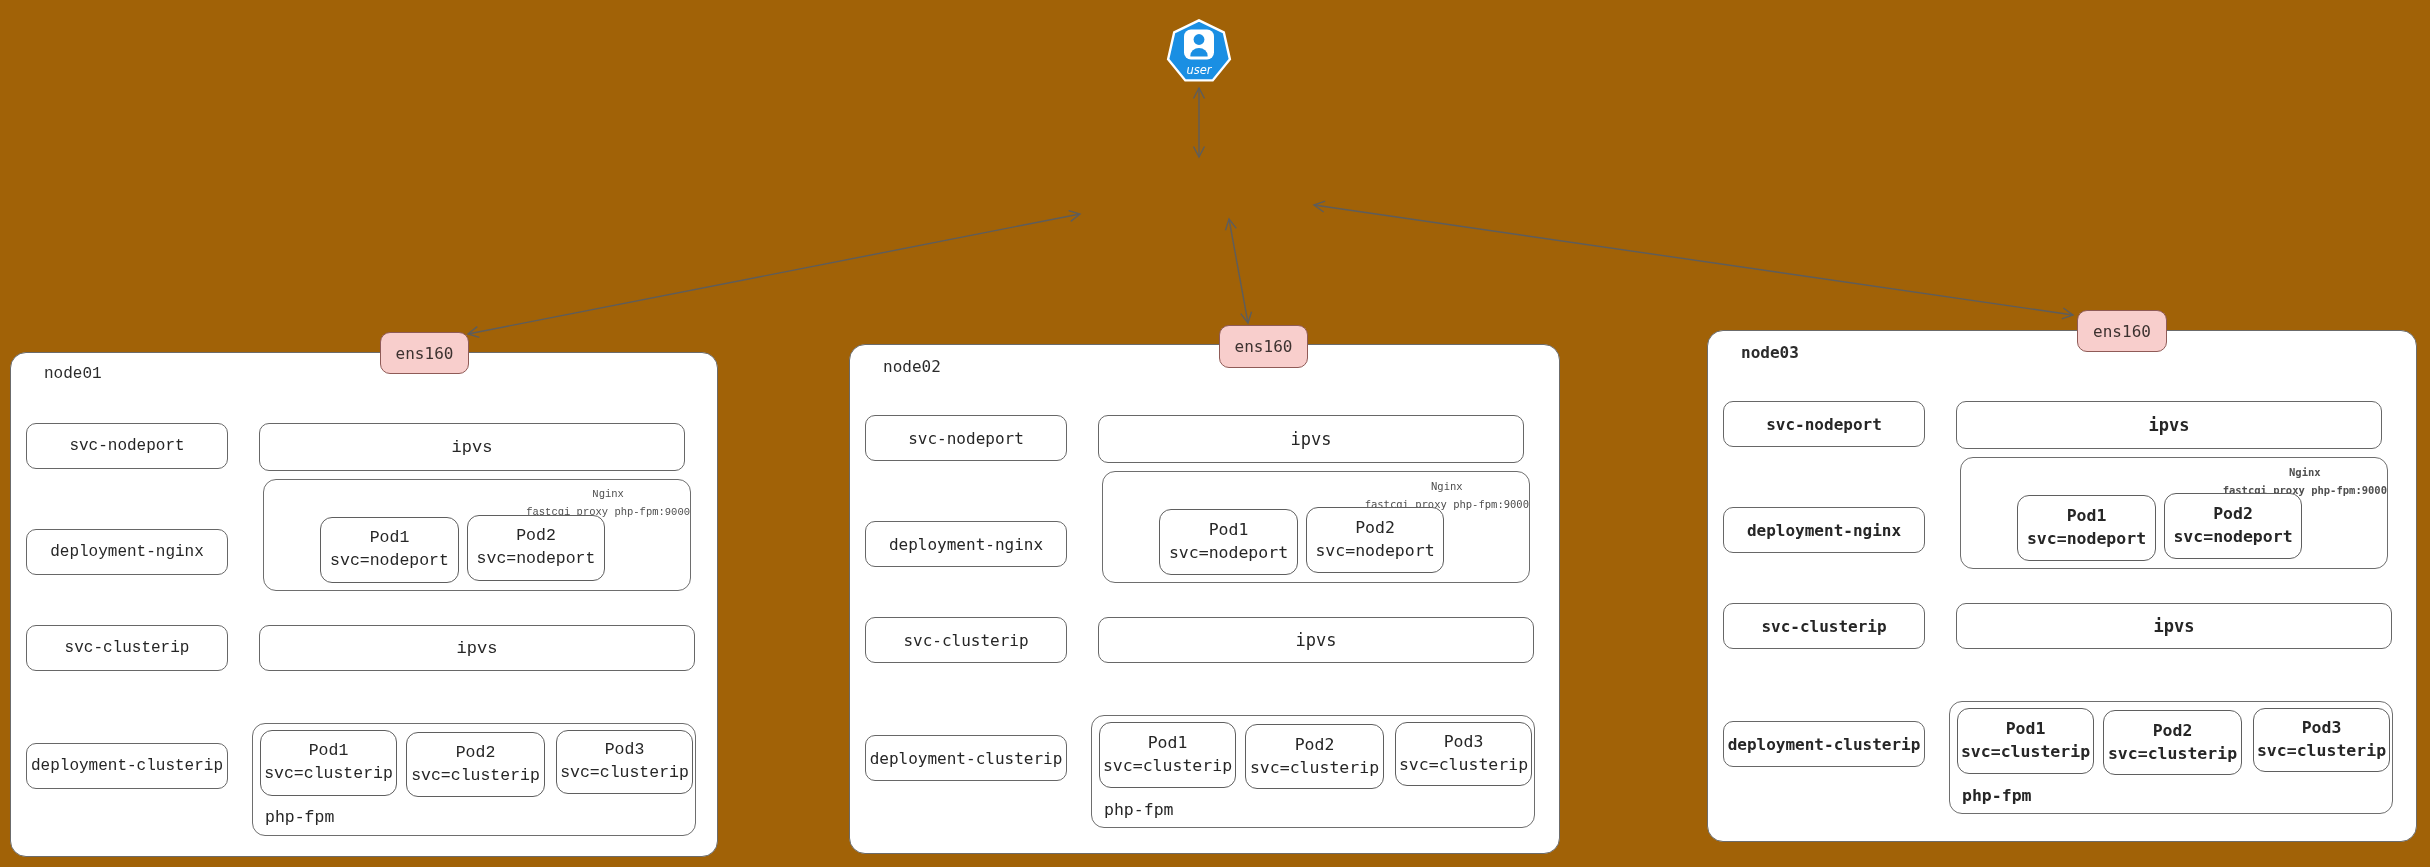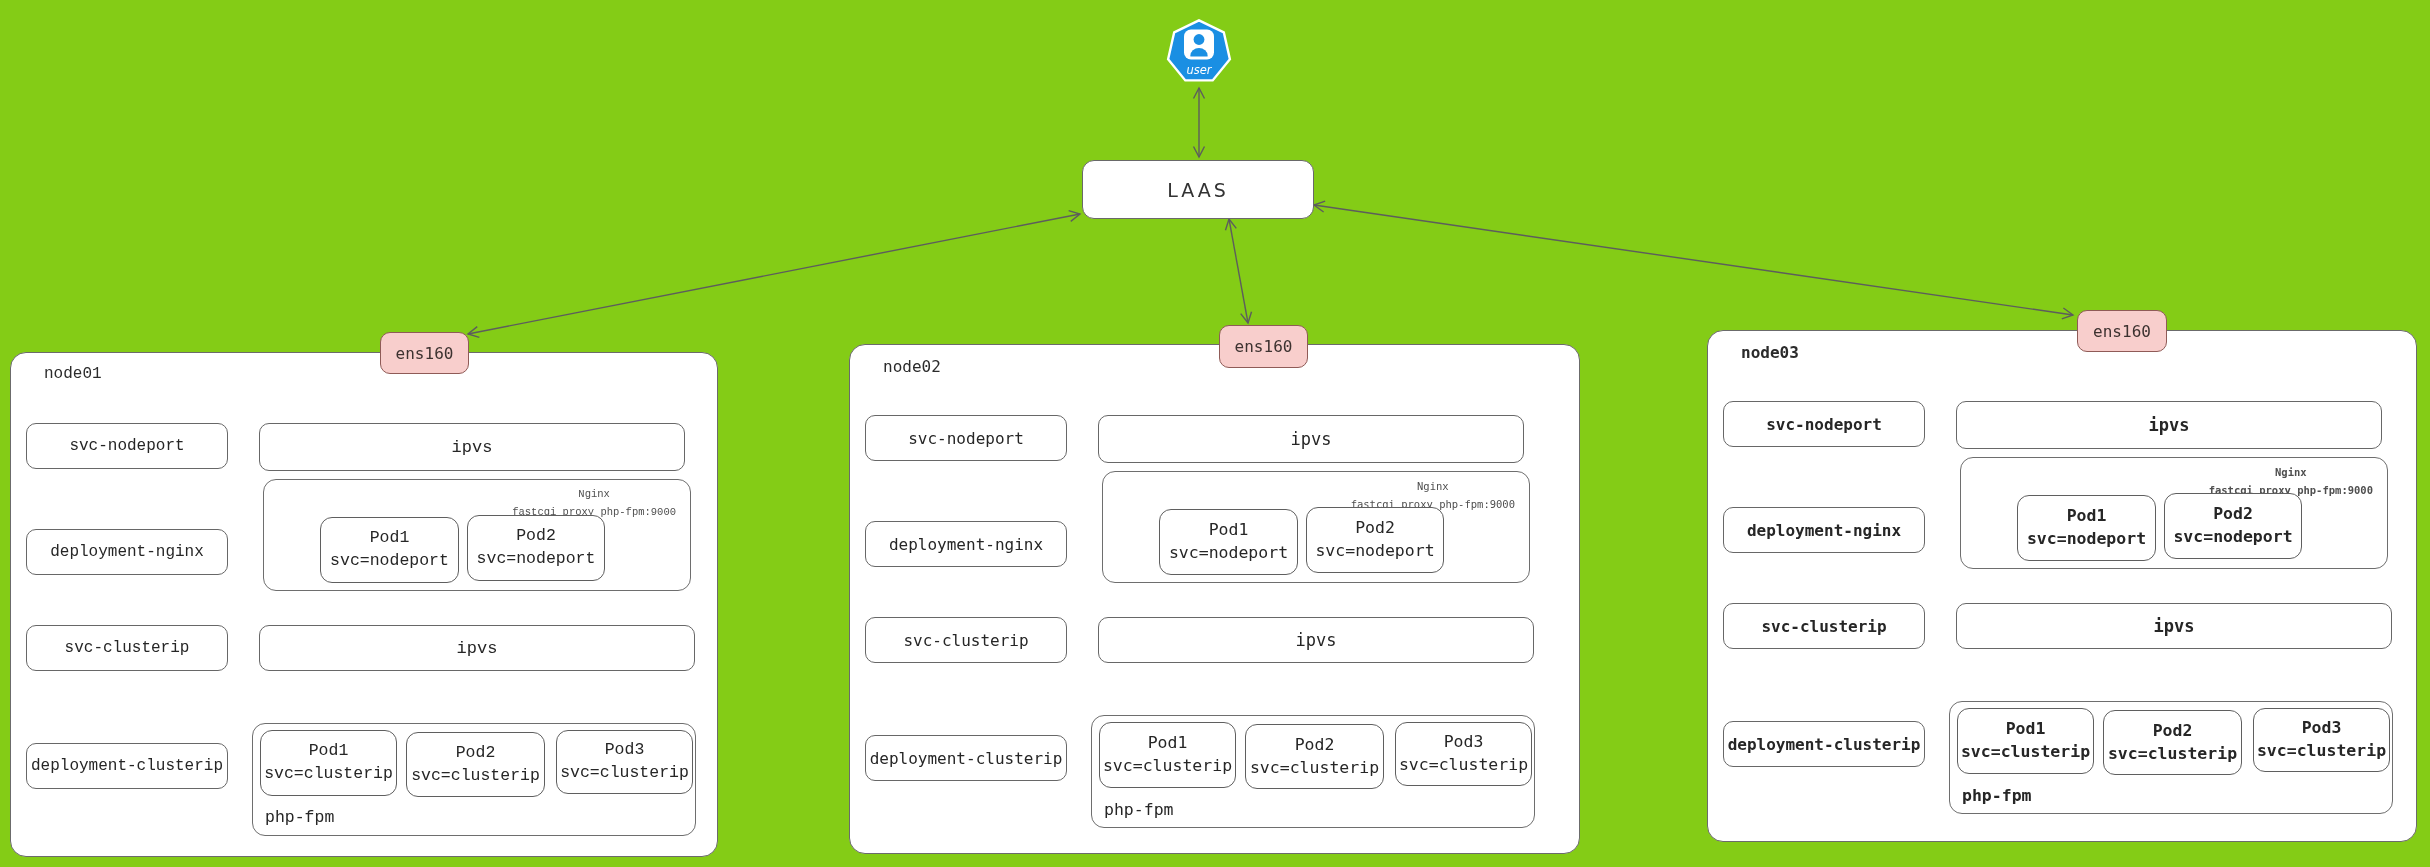"user" #canvas { background: #84cc16 -> #a16207 }
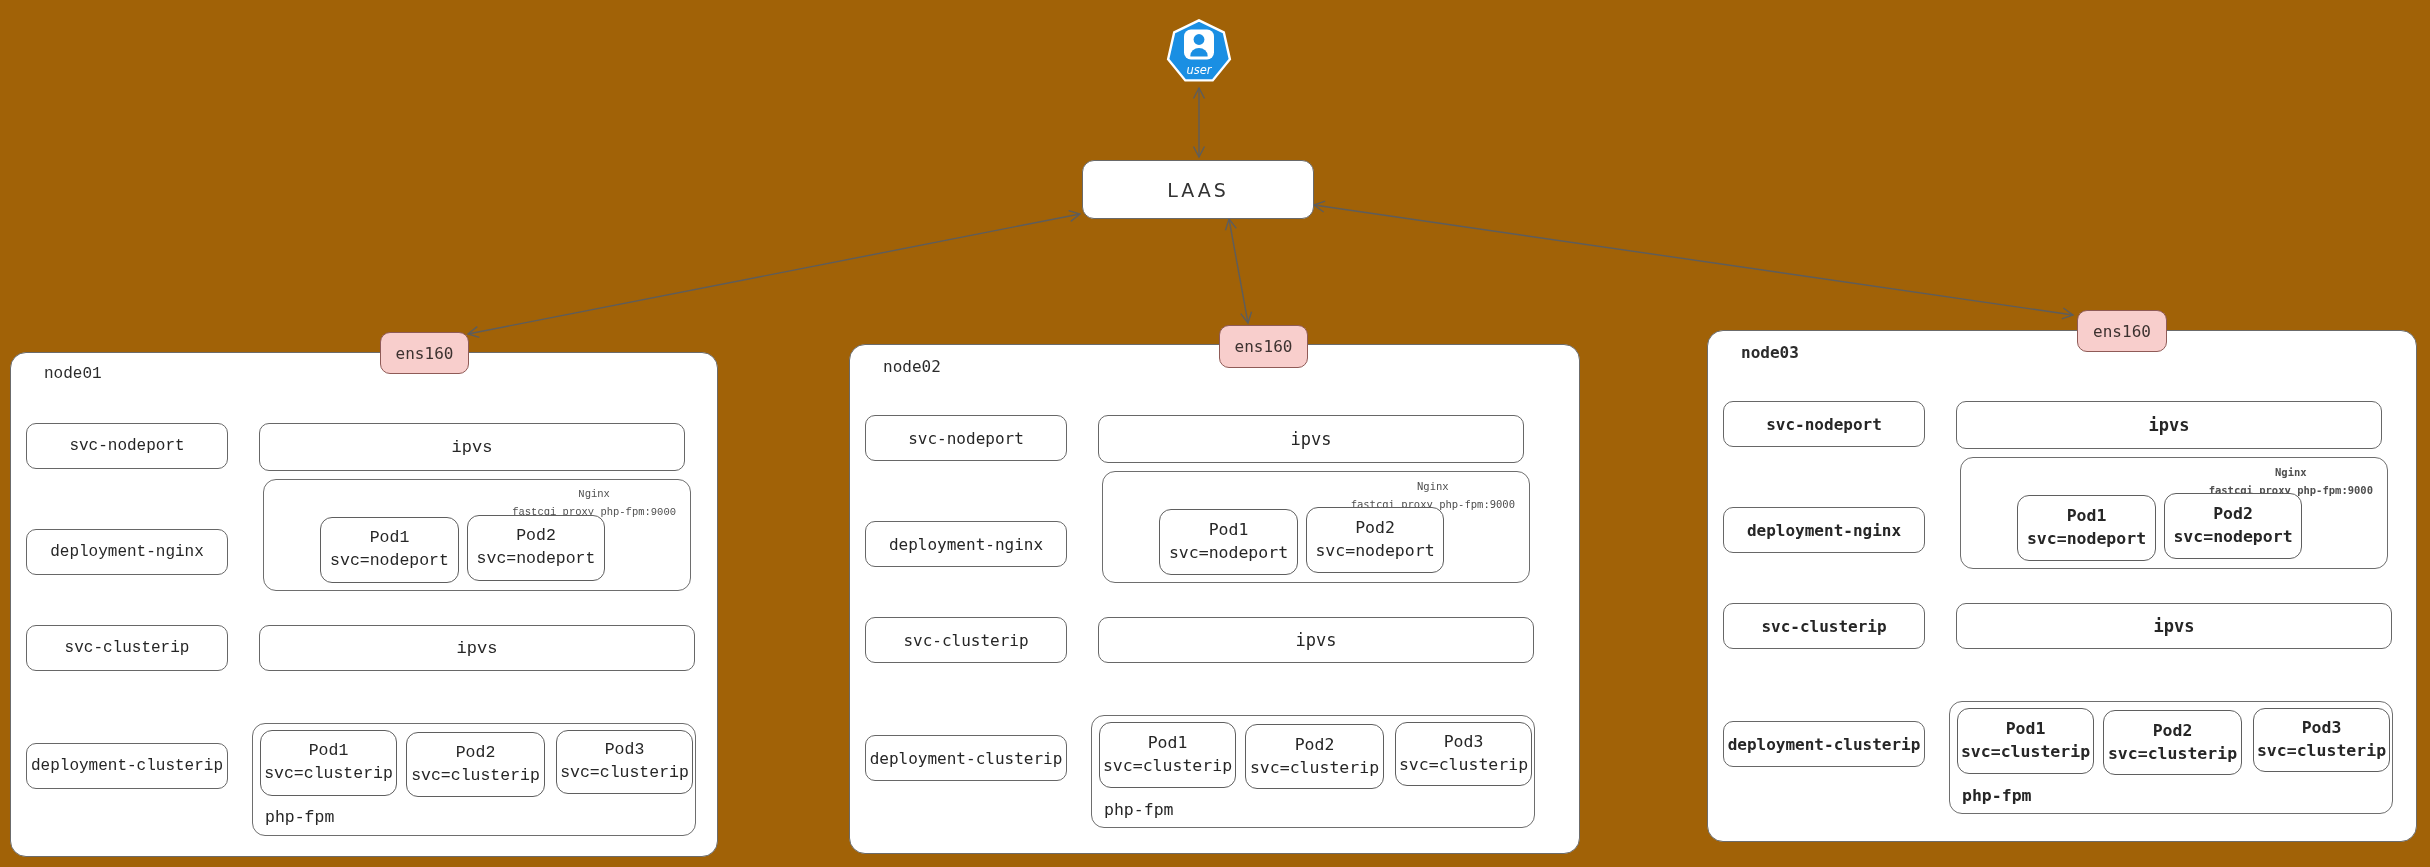"LAAS" div.laas-box { html: <div>LAAS</div> -> none }
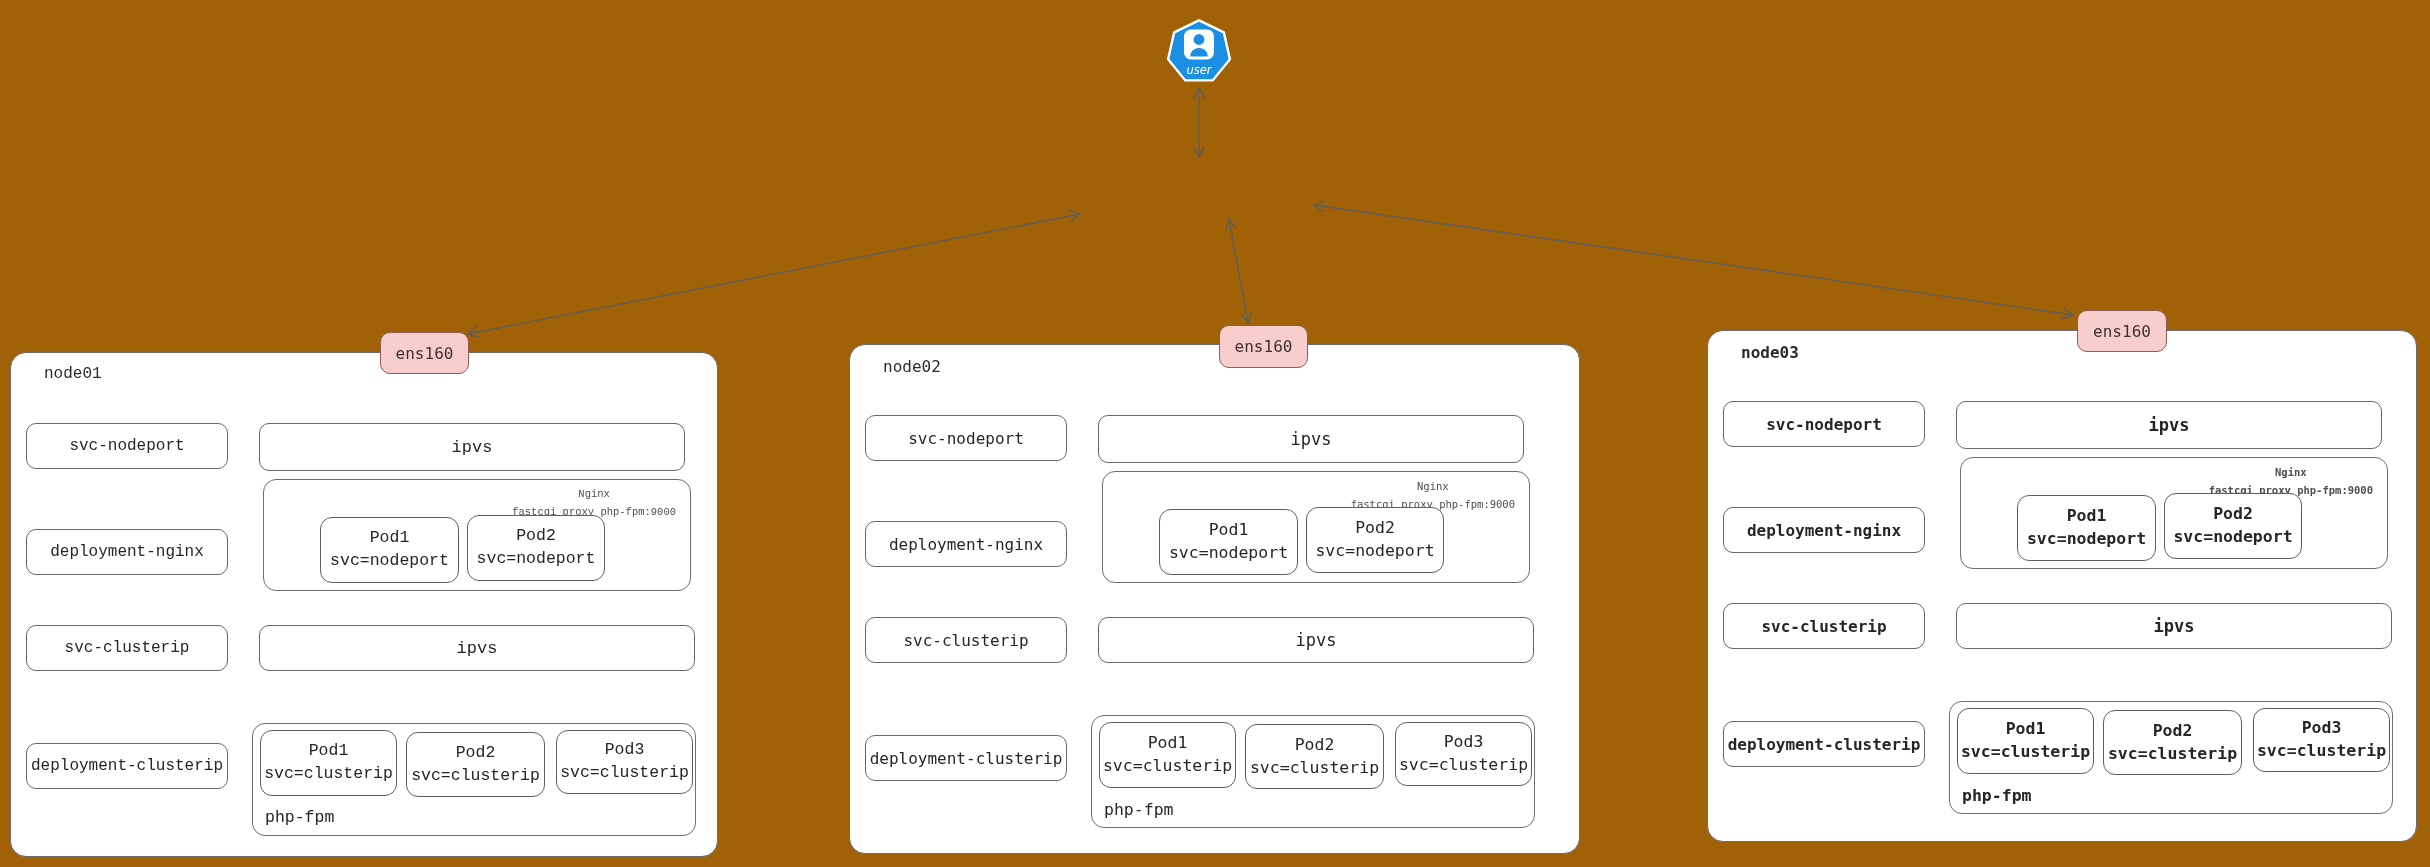"node02" #node-2 { padding-left: 20px -> none }
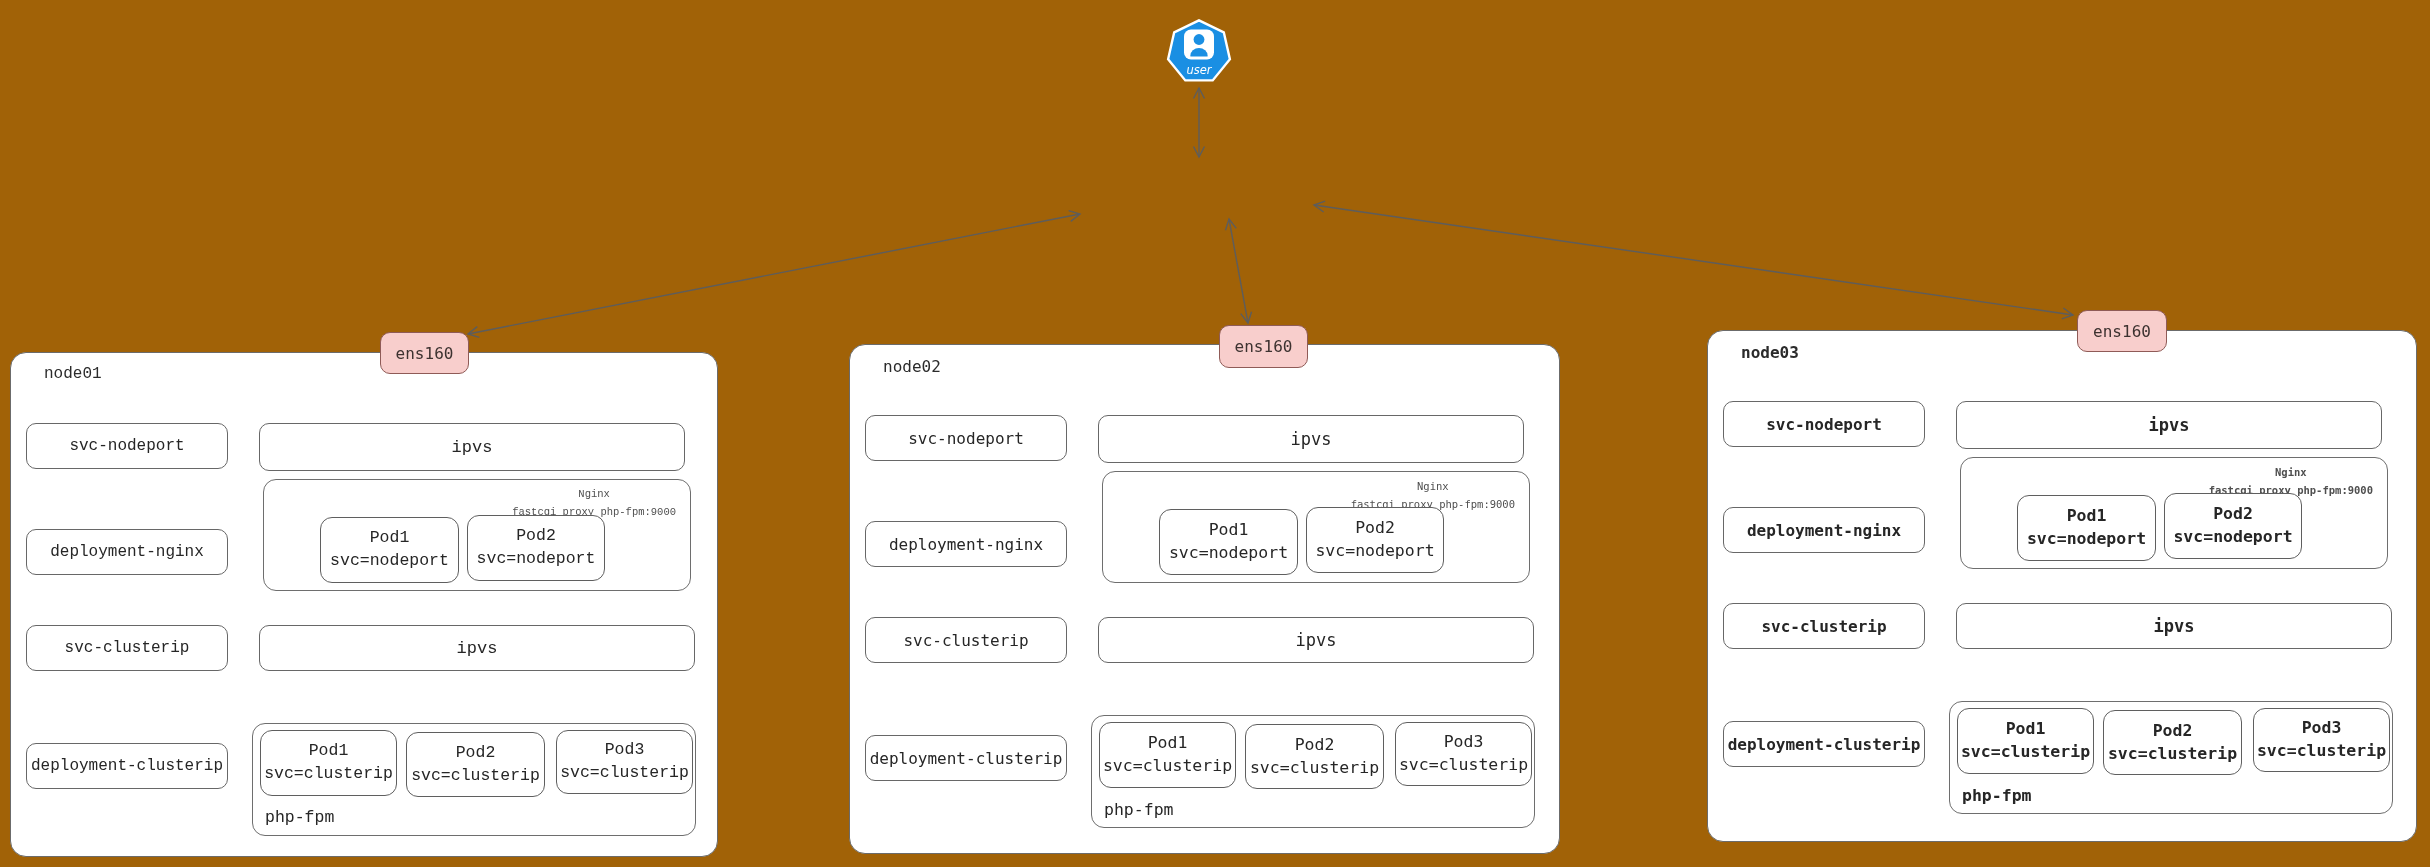"Nginx" .nginx-note { right: 14px -> 0 }
